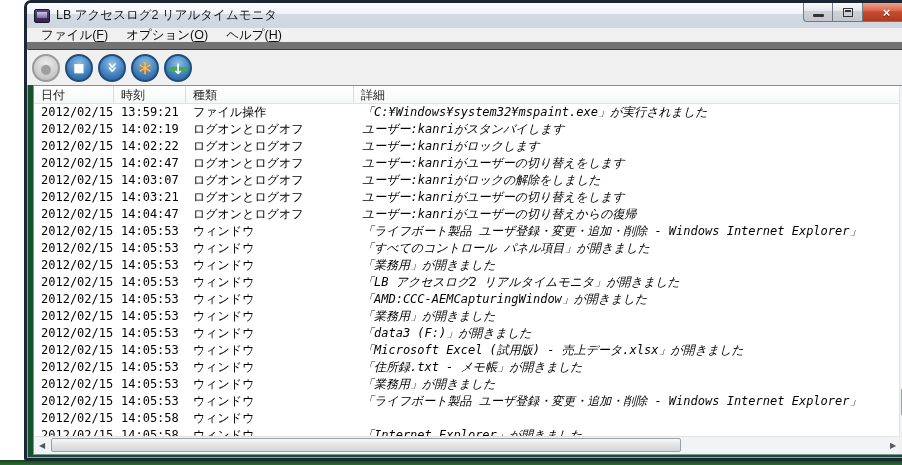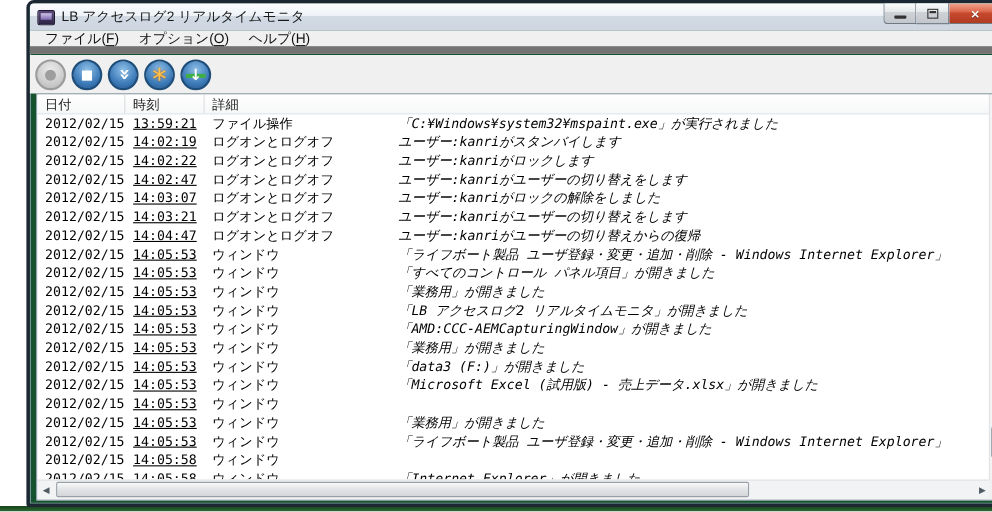"種類" div.hcell { html: none -> <div>種類</div> }
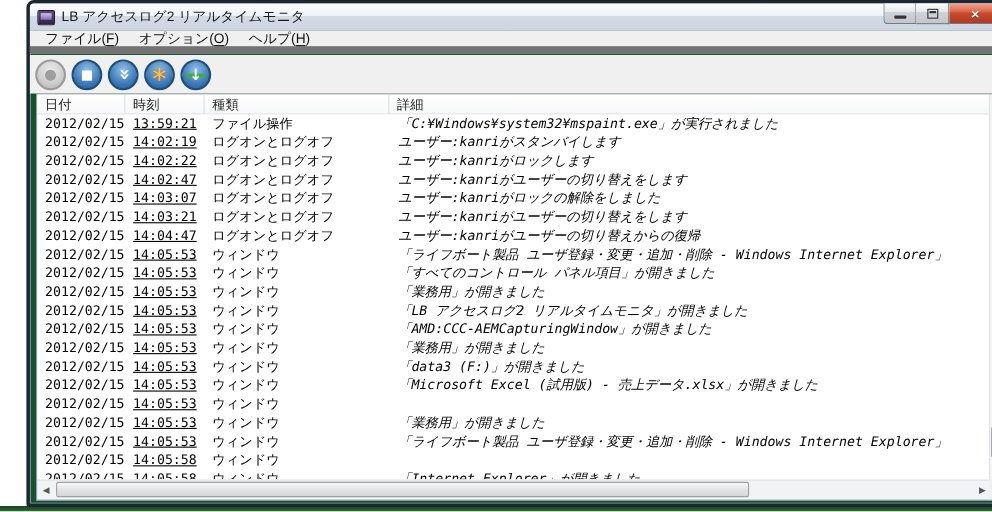"13:59:21" .c-time { text-decoration: underline -> none }
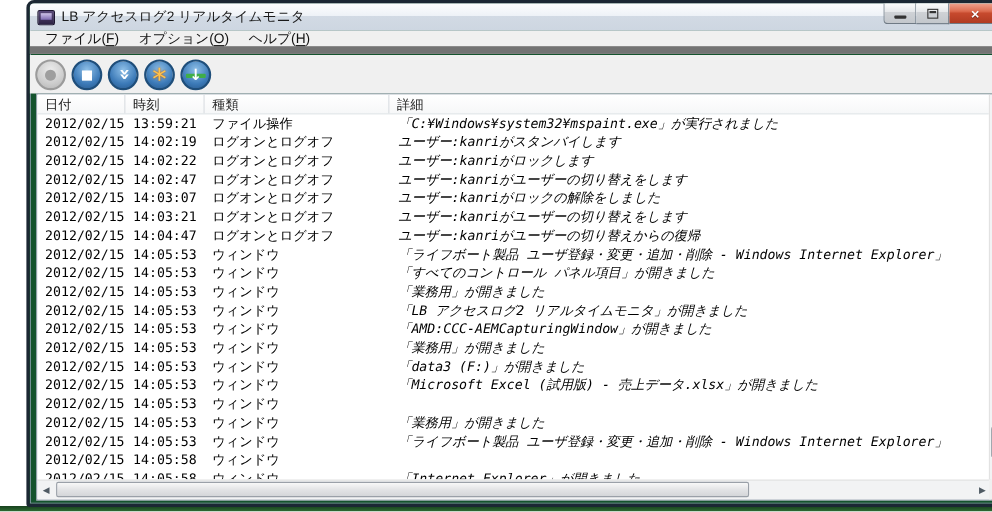"「住所録.txt - メモ帳」が開きました" span.c-detail { html: none -> <span>「住所録.txt - メモ帳」が開きました</span> }
